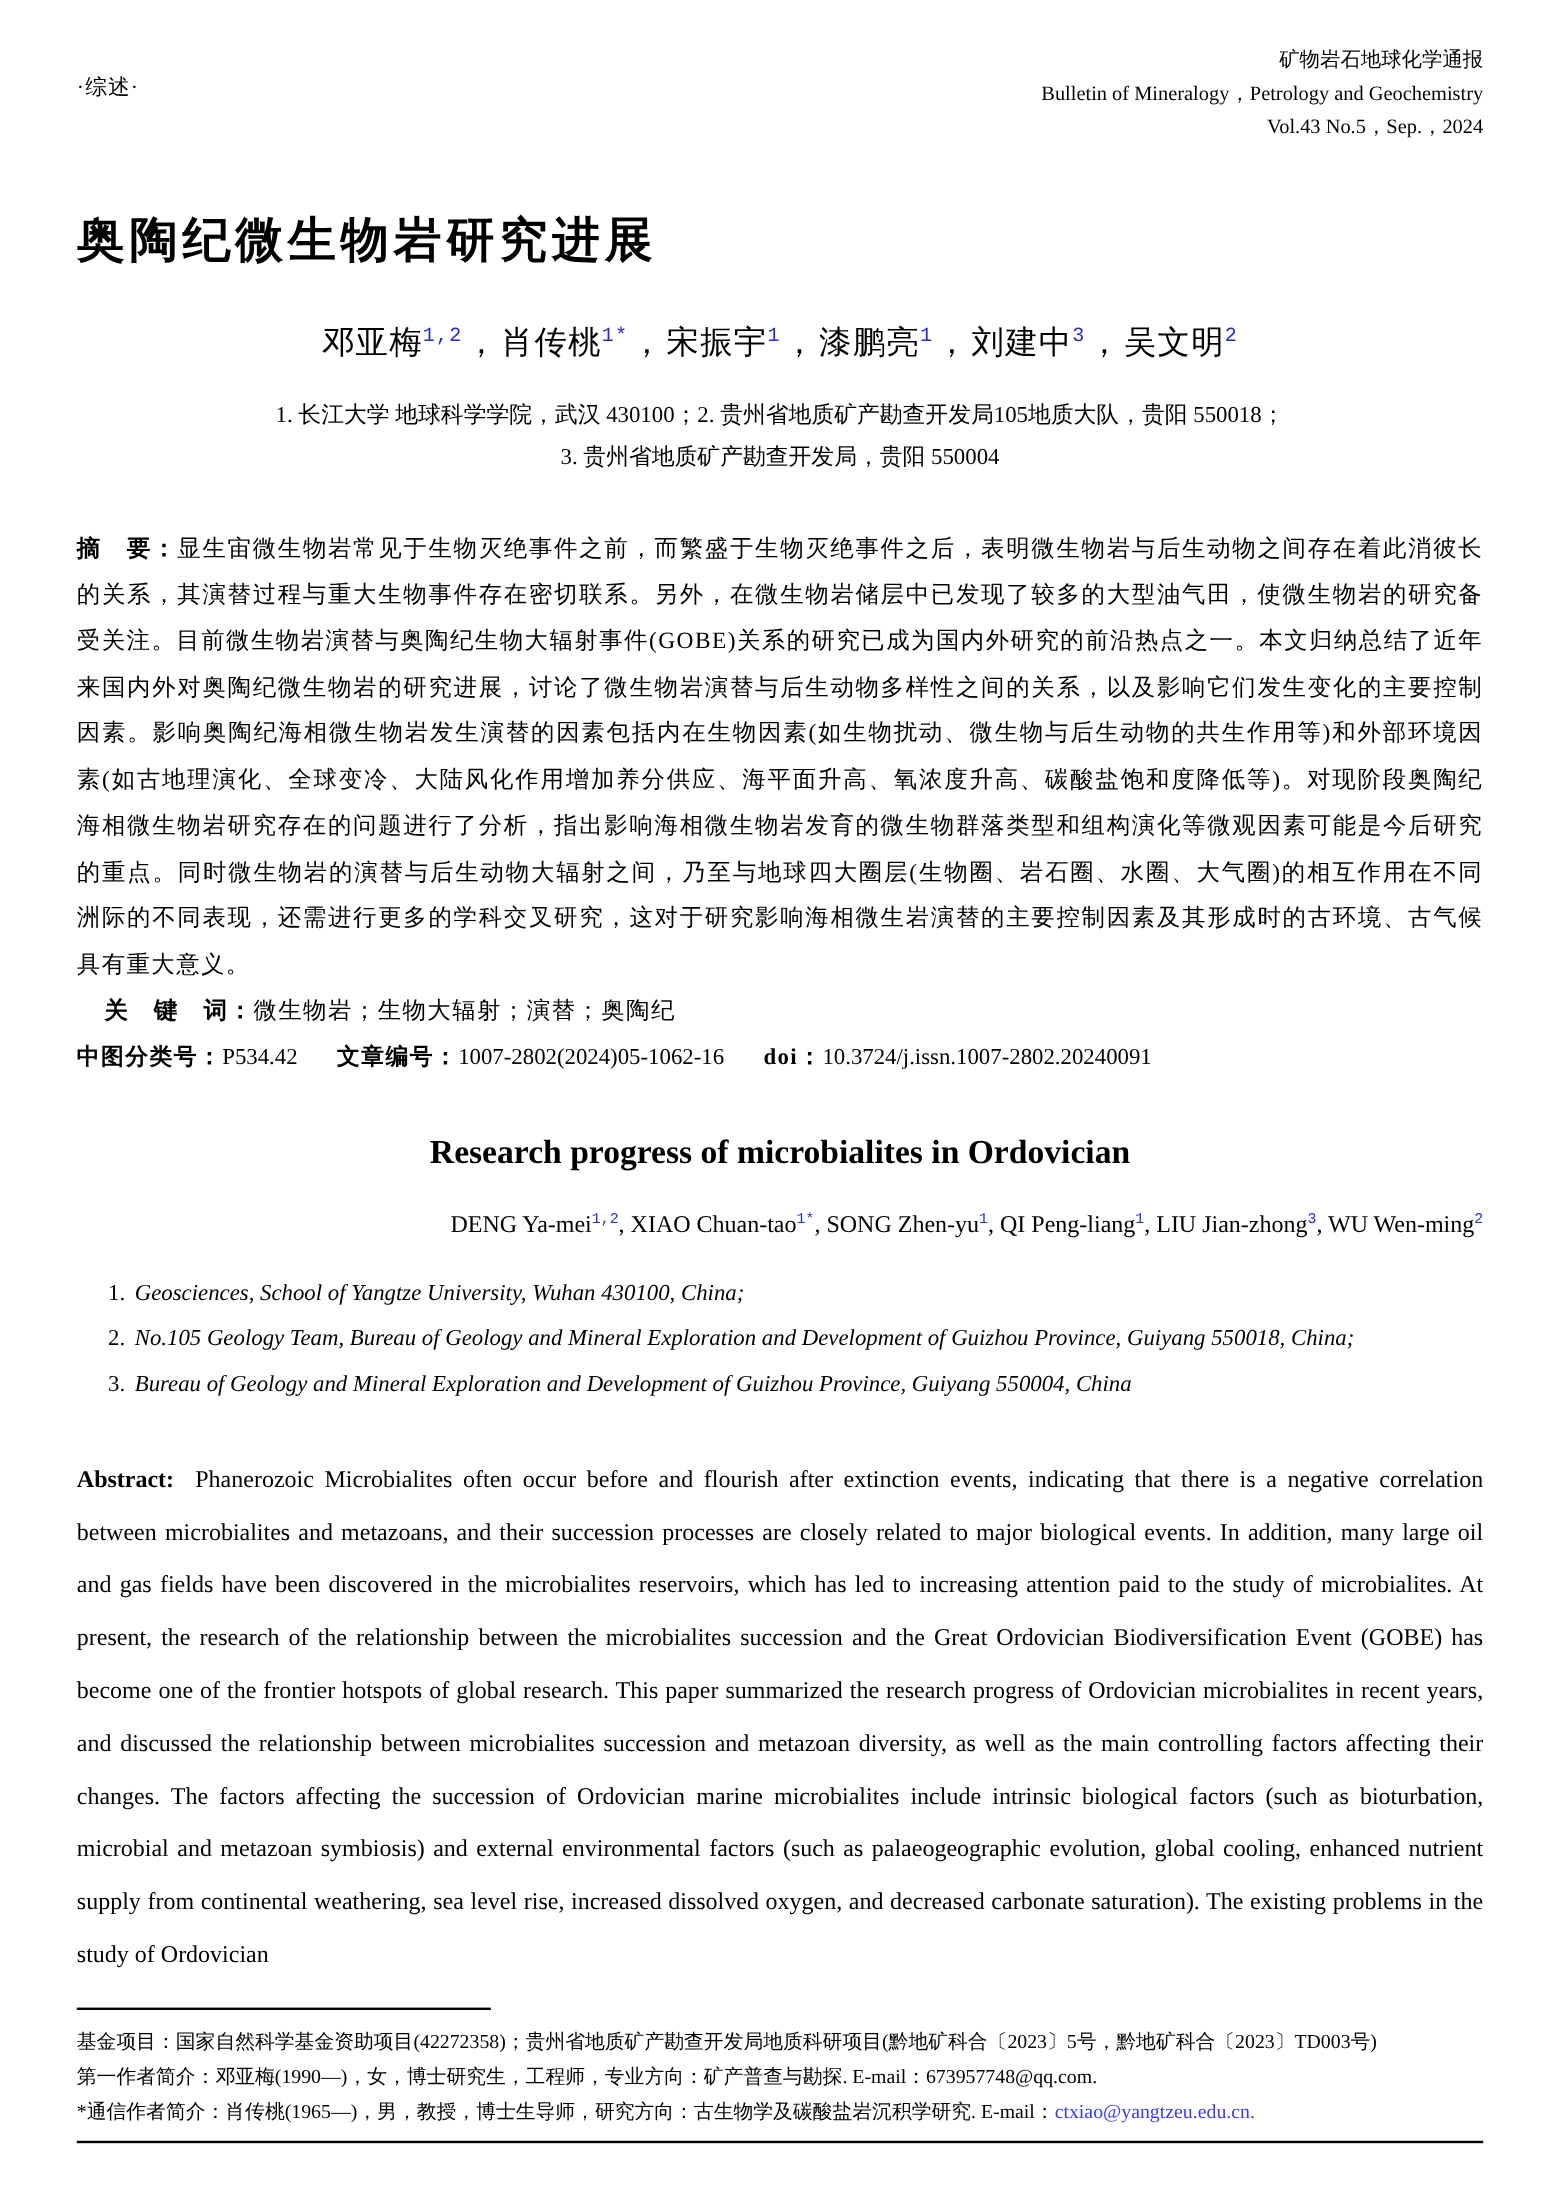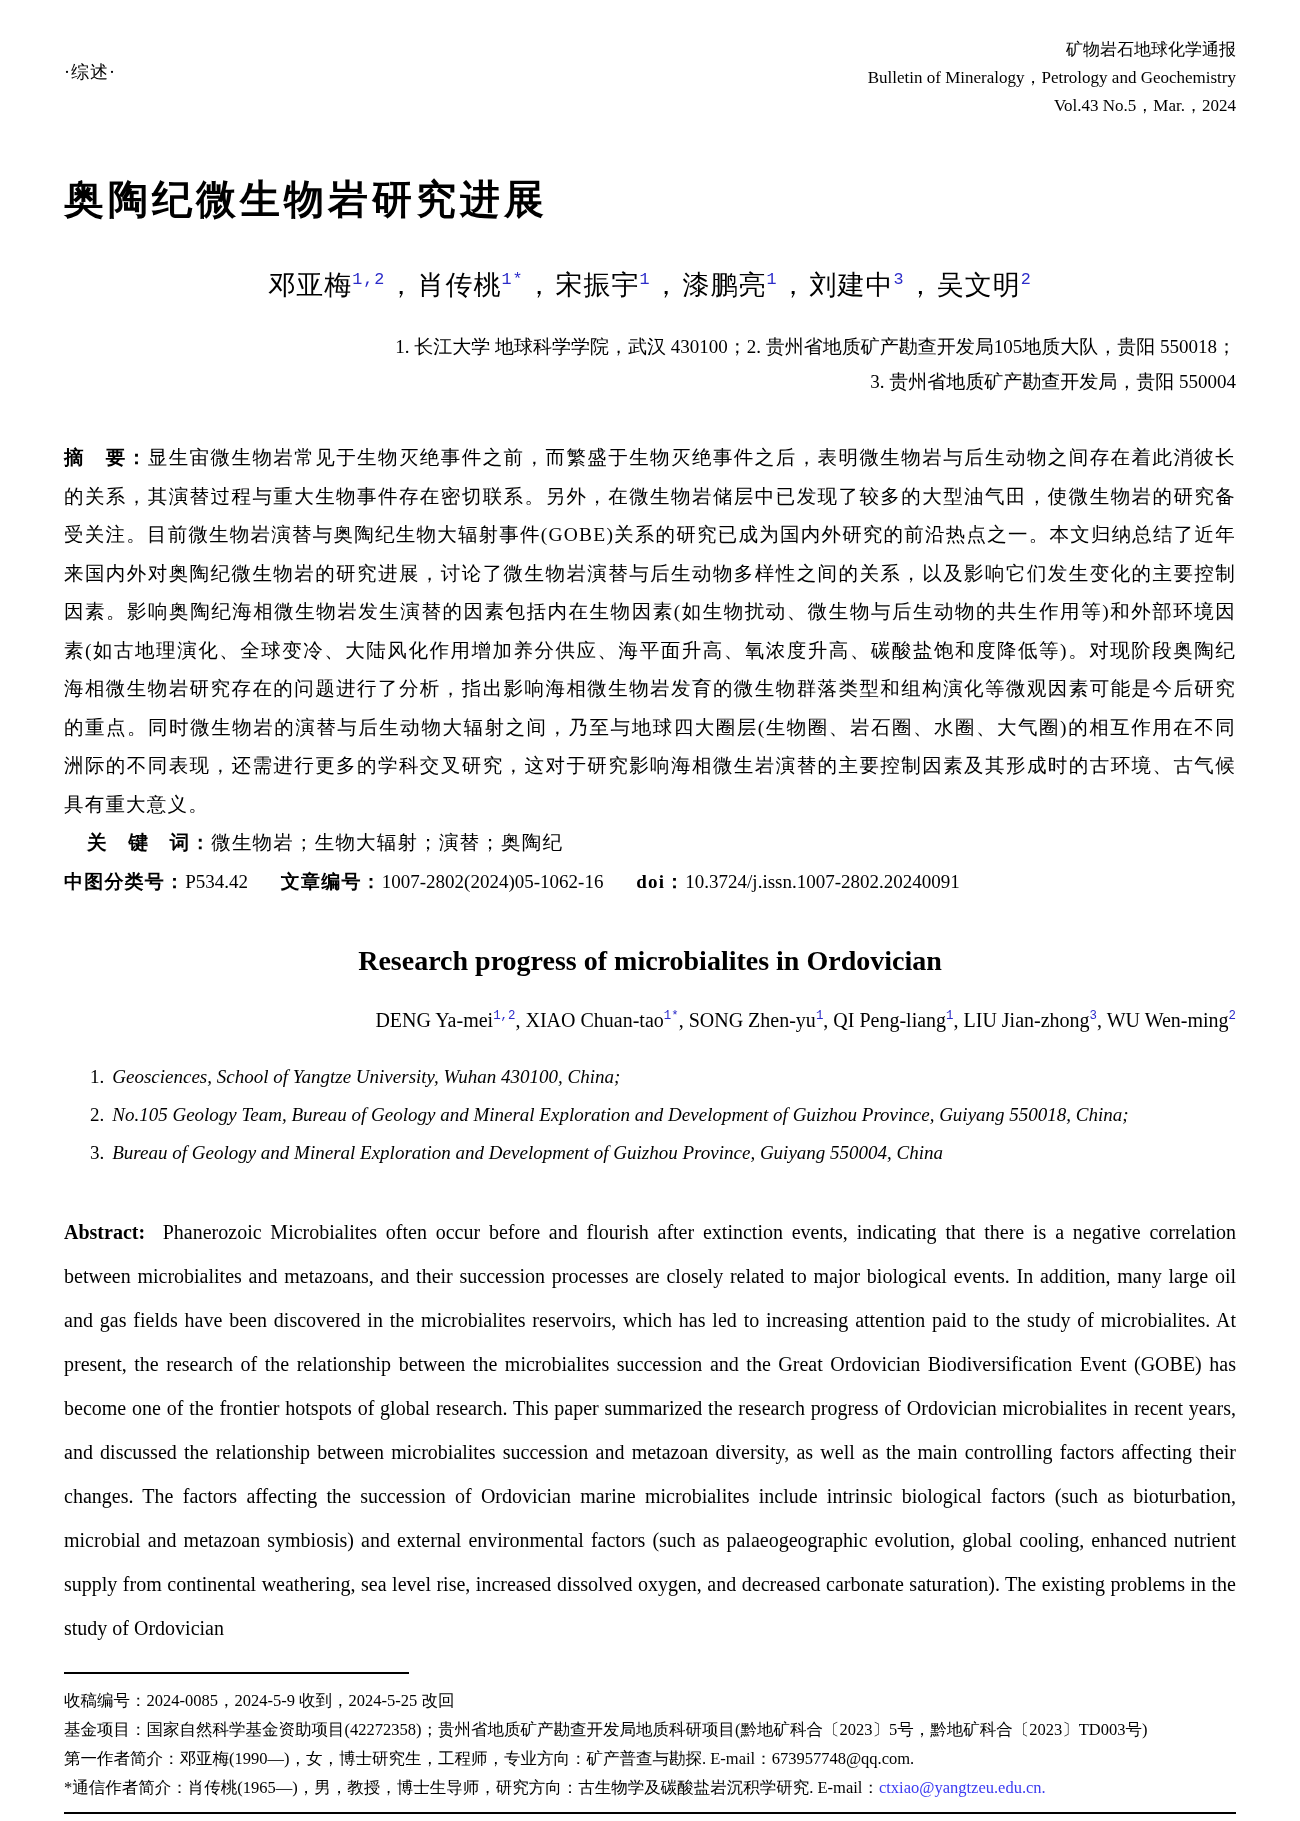"Vol.43 No.5，Mar.，2024" div { text: Mar -> Sep }
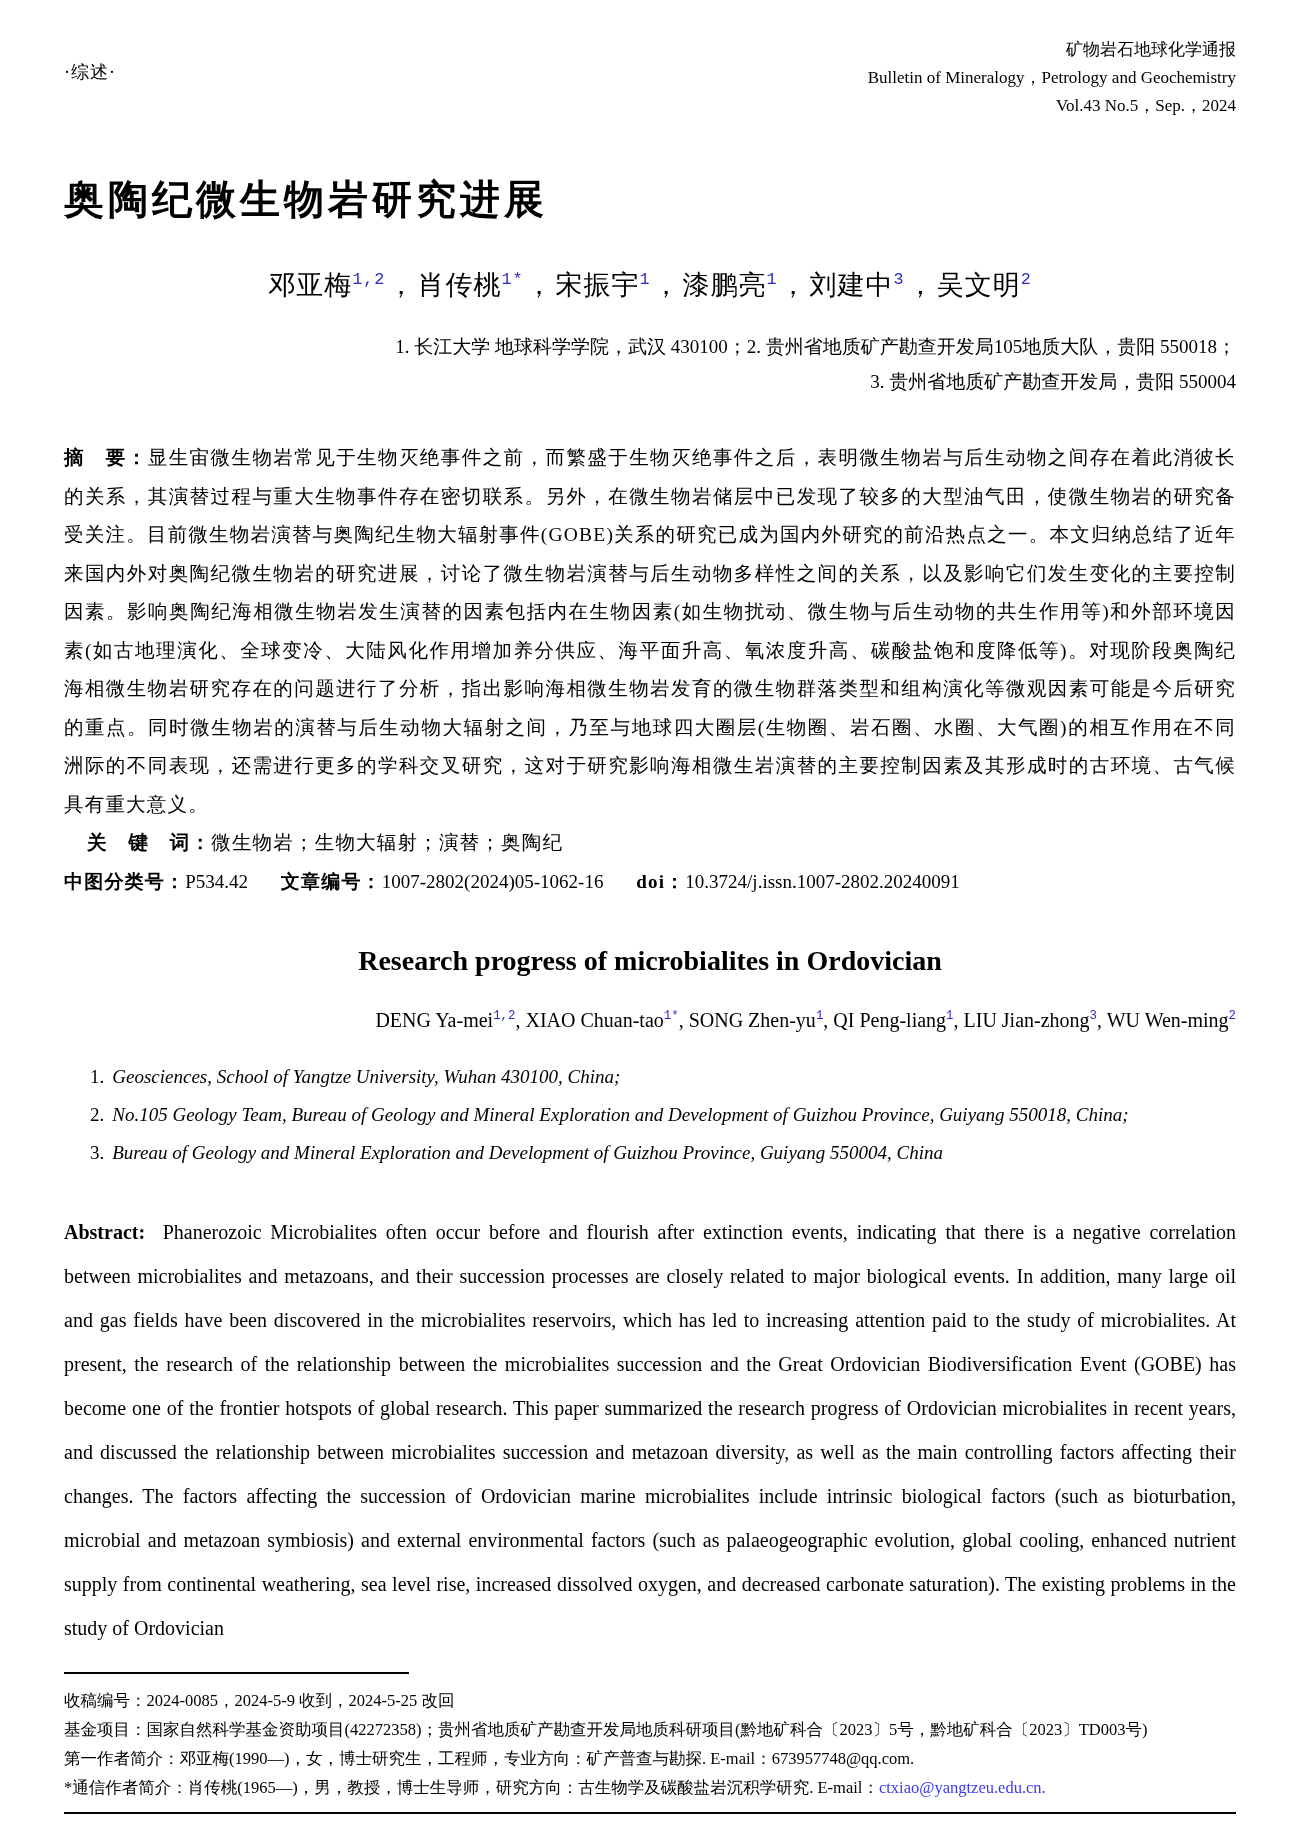"1. 长江大学 地球科学学院，武汉 430100；2." .affil-cn { text-align: right -> center }
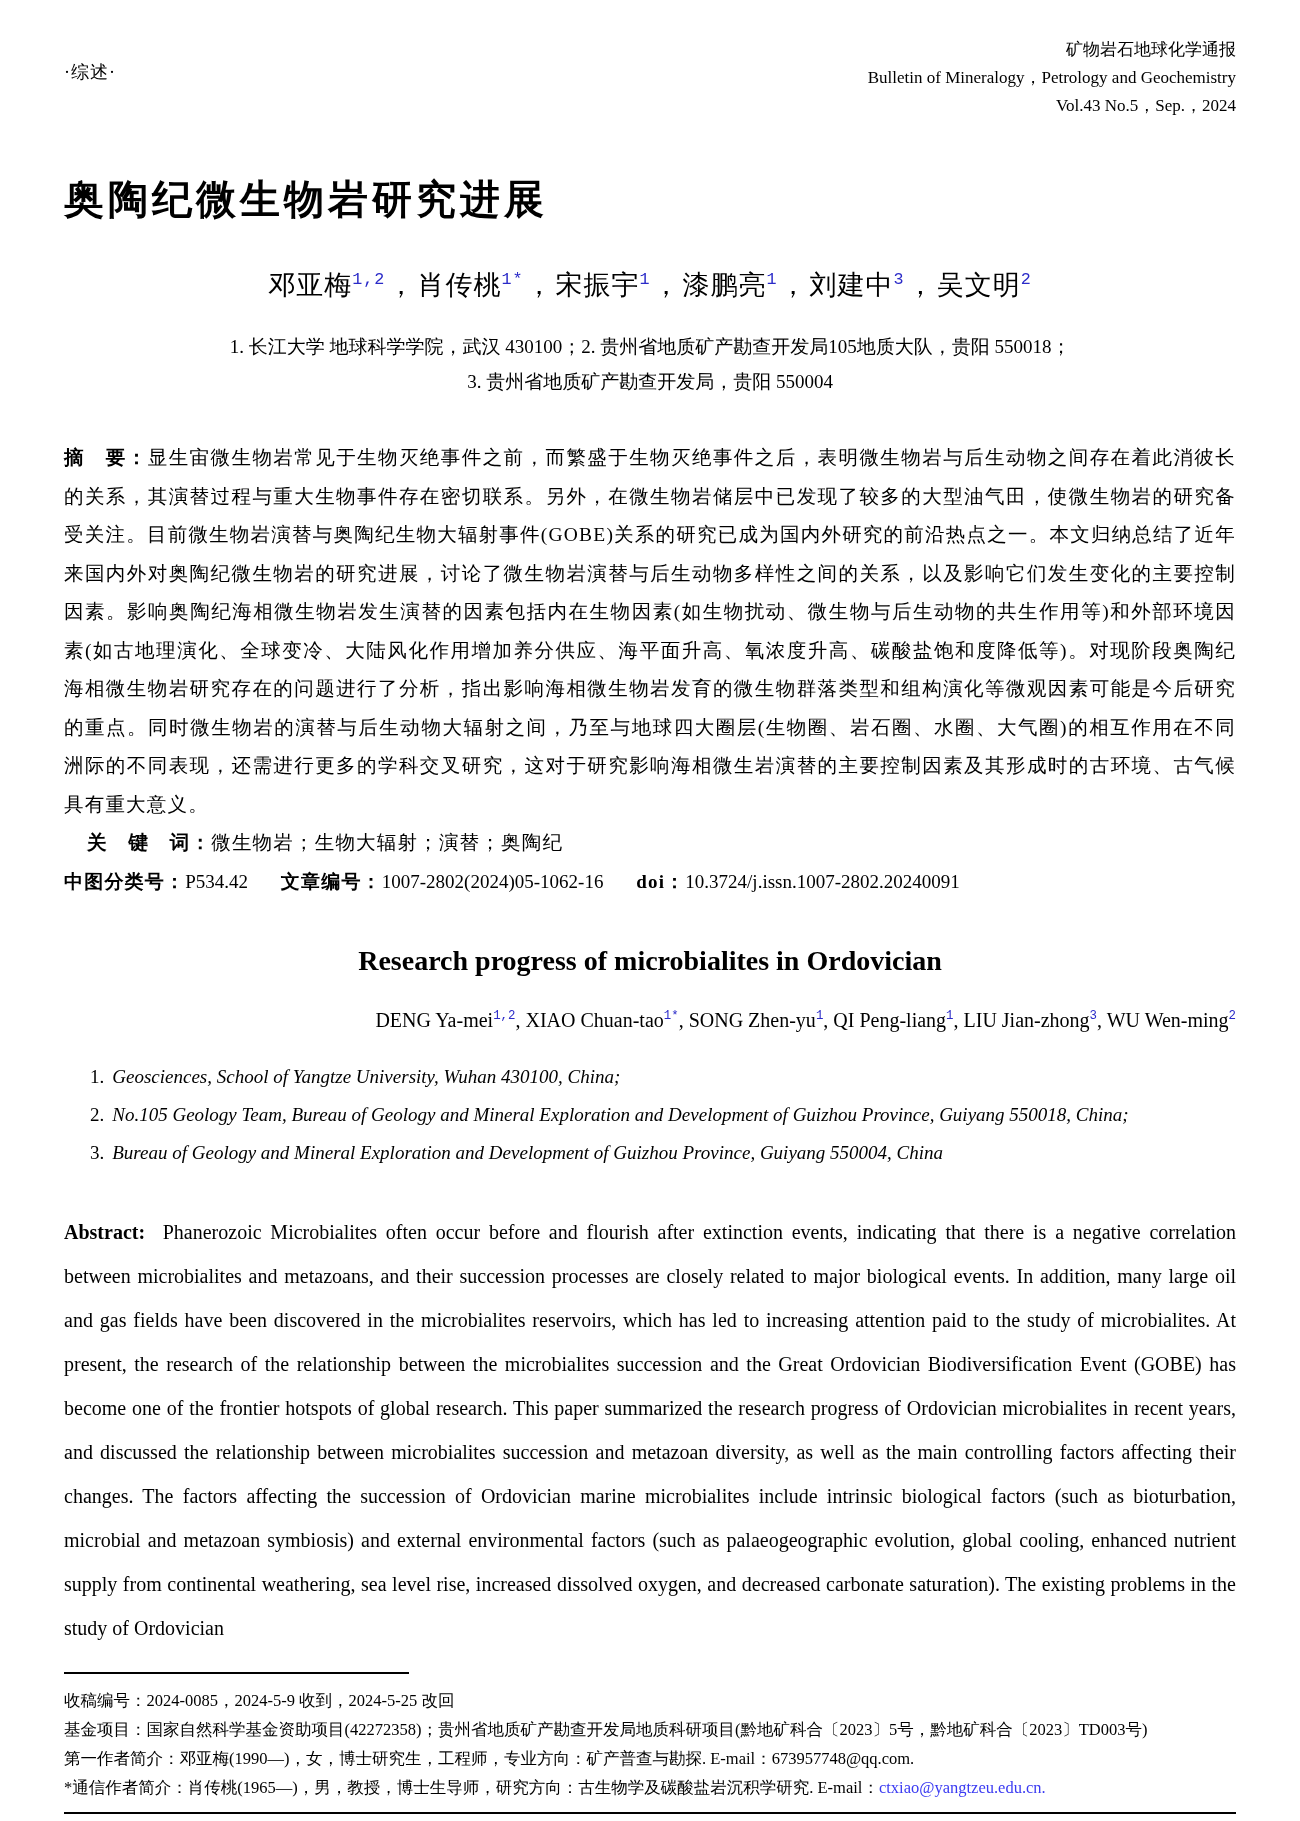"收稿编号：2024-0085，2024-5-9 收到，2024-5-25 改回" div { html: <div>收稿编号：2024-0085，2024-5-9 收到，2024-5-25 改回</div> -> none }
